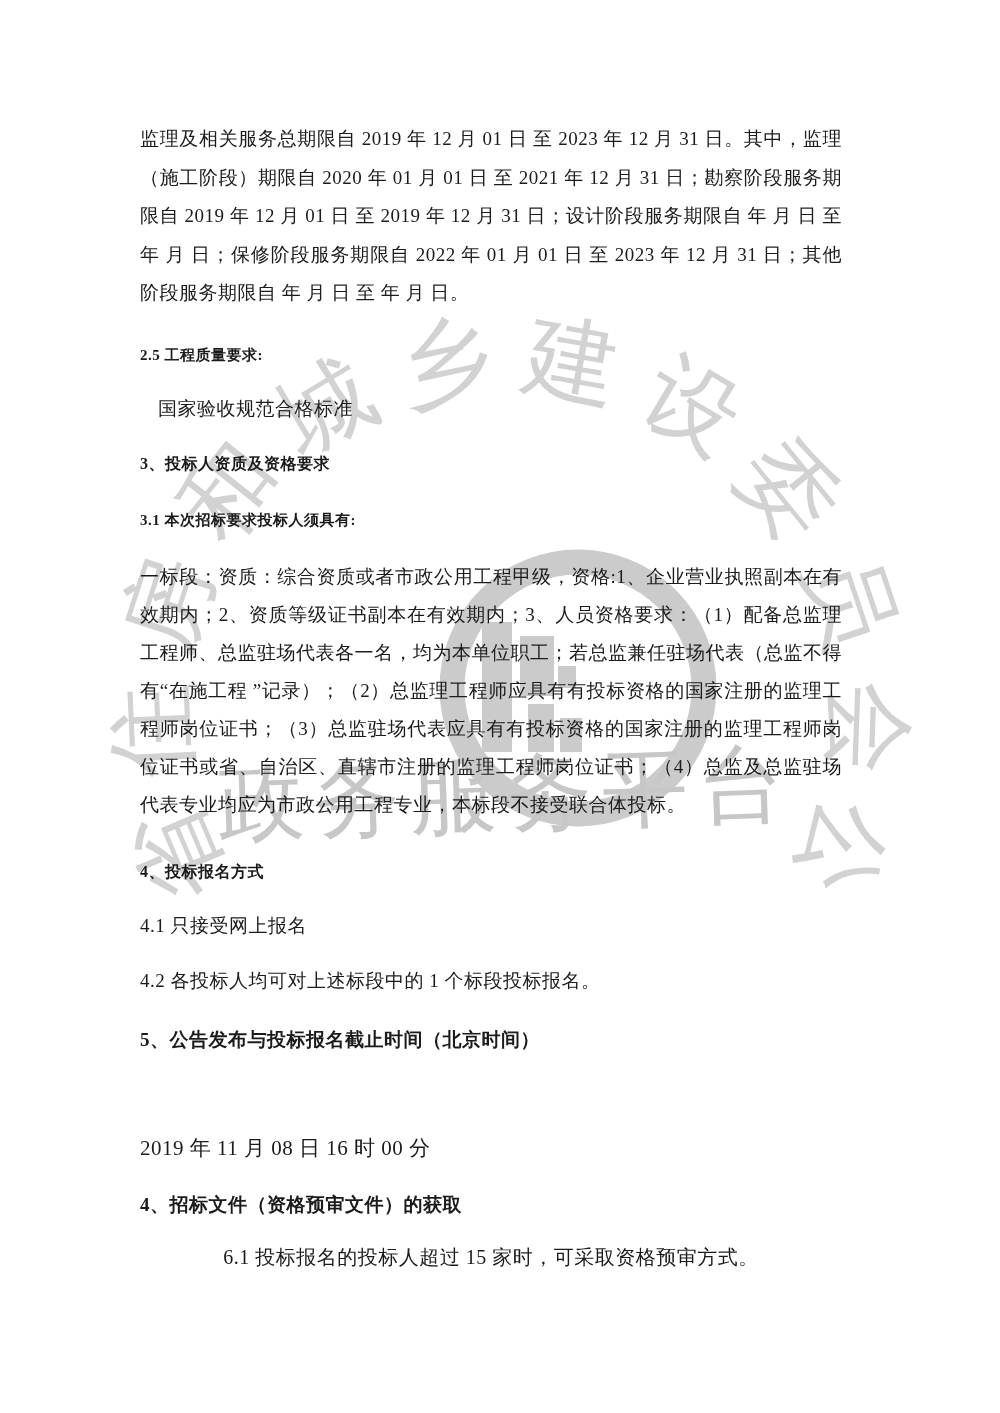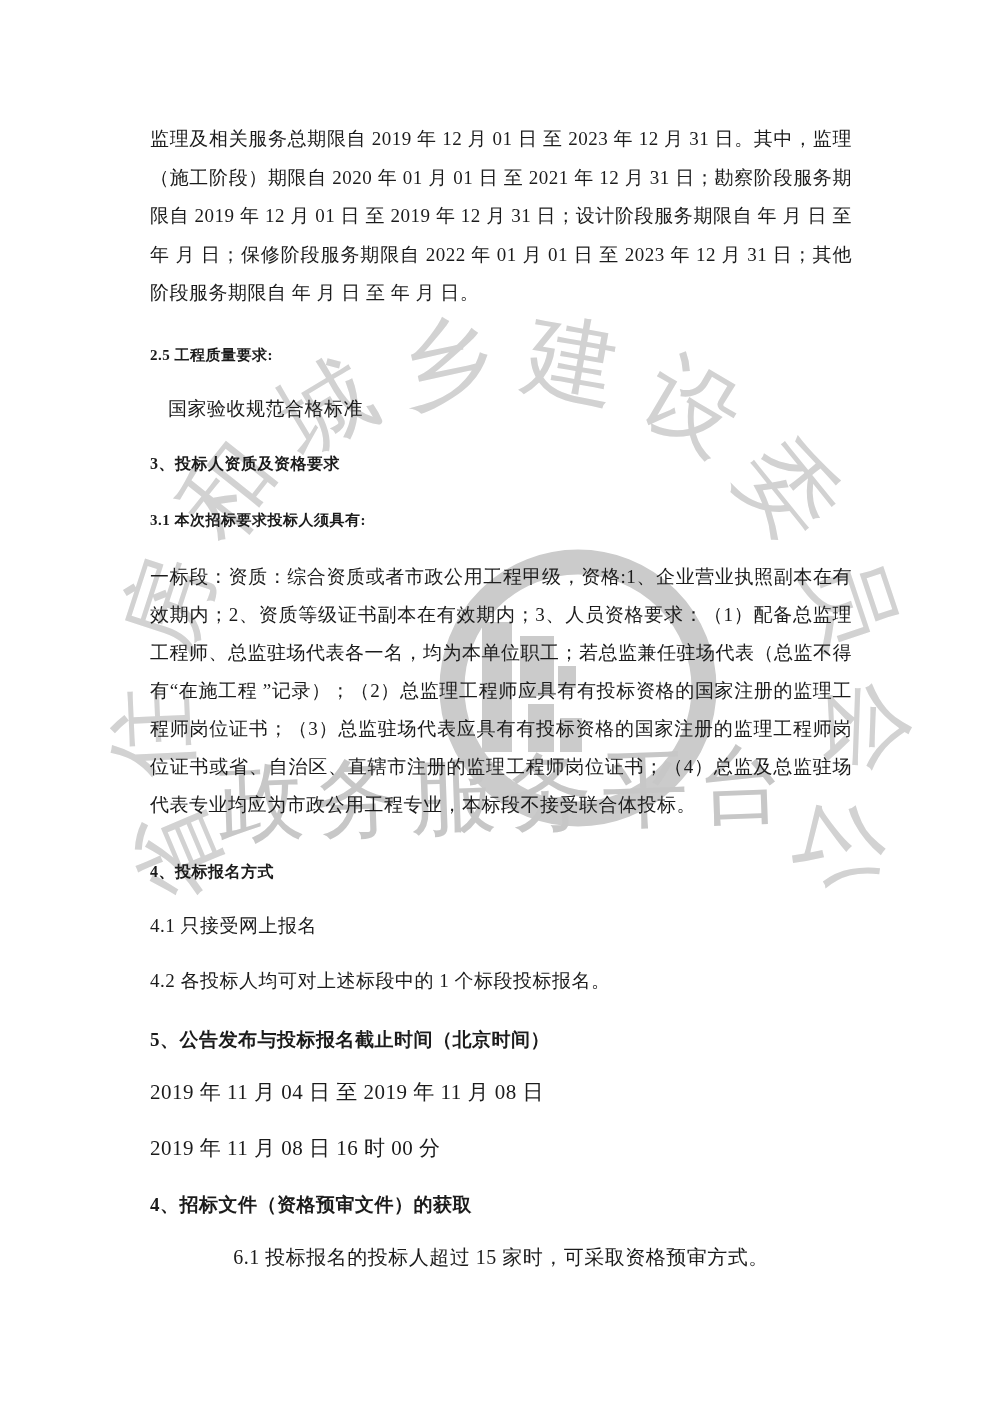"监理及相关服务总期限自 2019 年 12 月" .doc-block { left: 150px -> 140px }
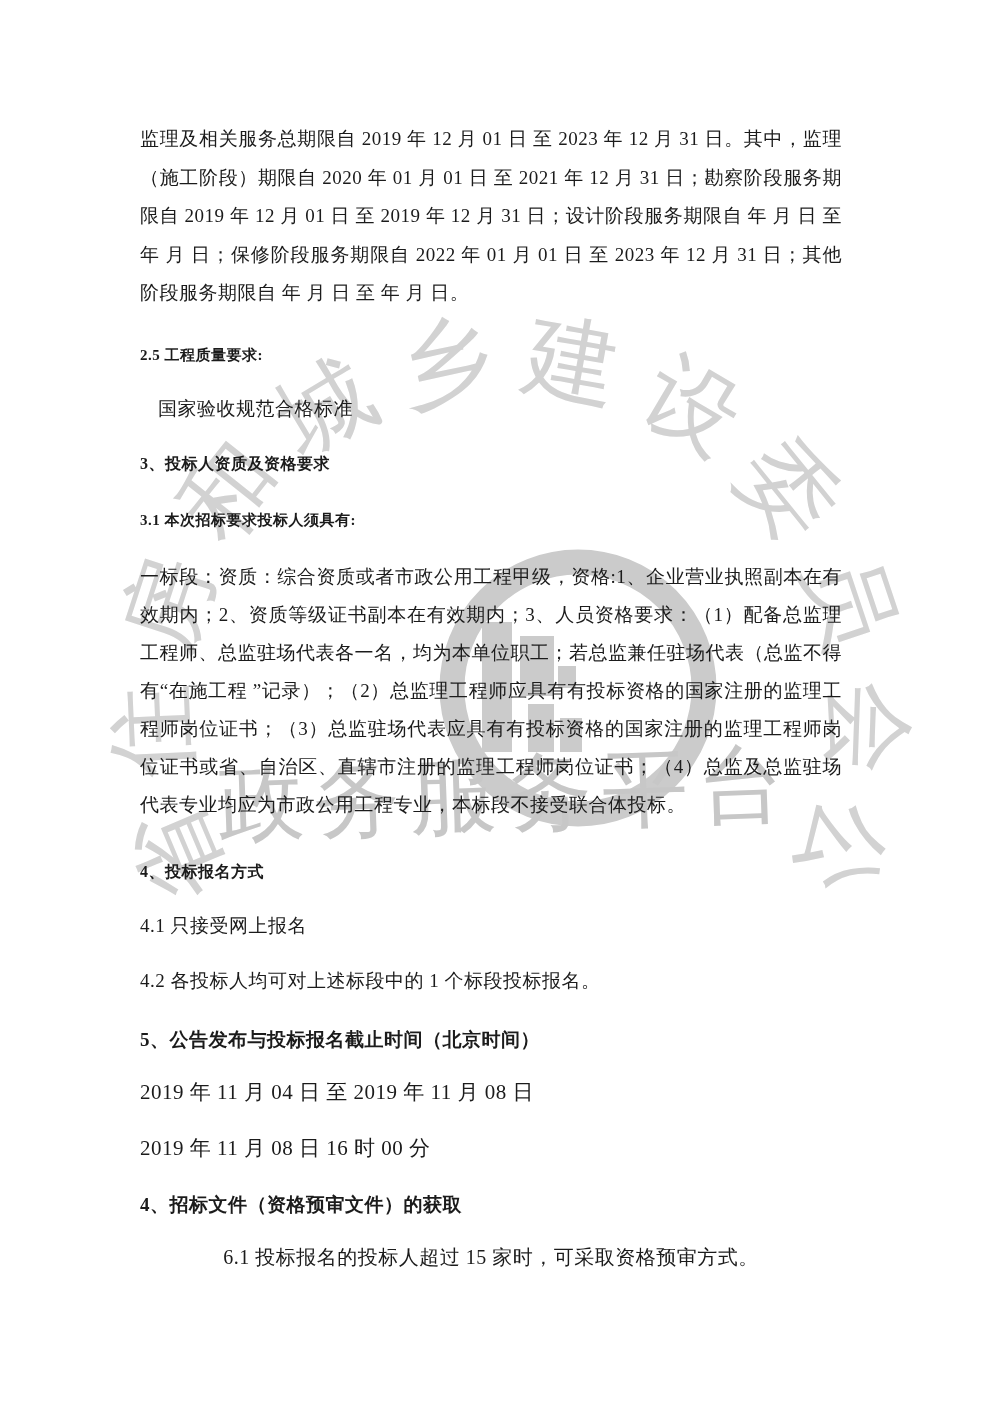"2019 年 11 月 04" div.doc-block { html: <div>2019 年 11 月 04 日 至 2019 年 11 月 08 日</div> -> none }
